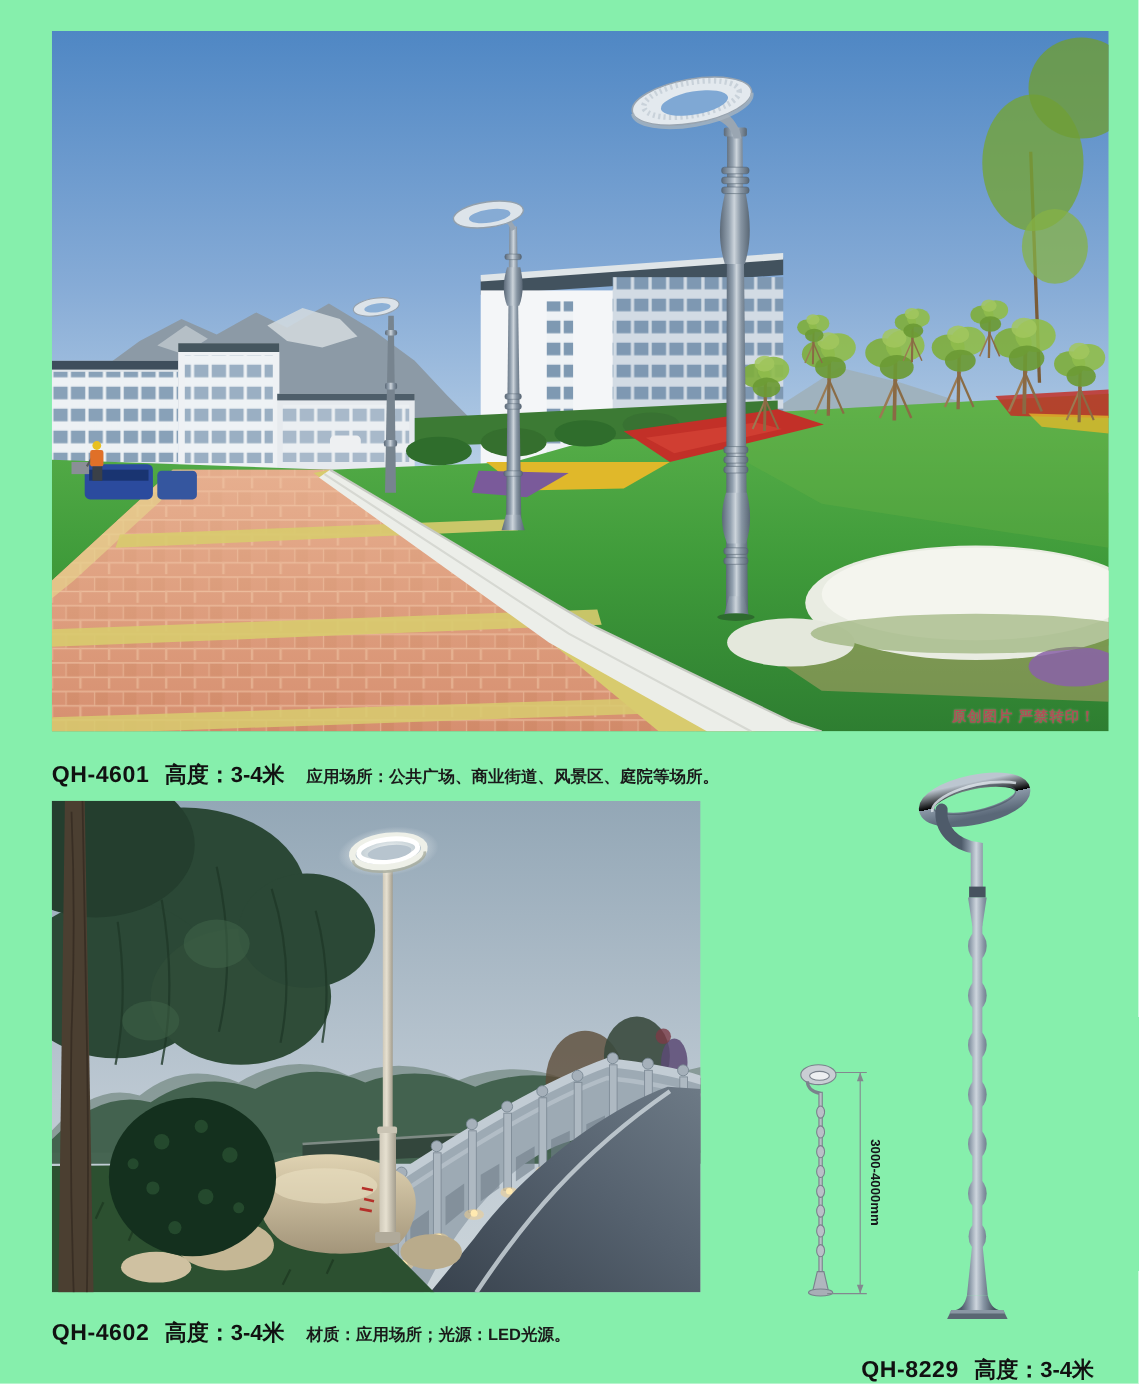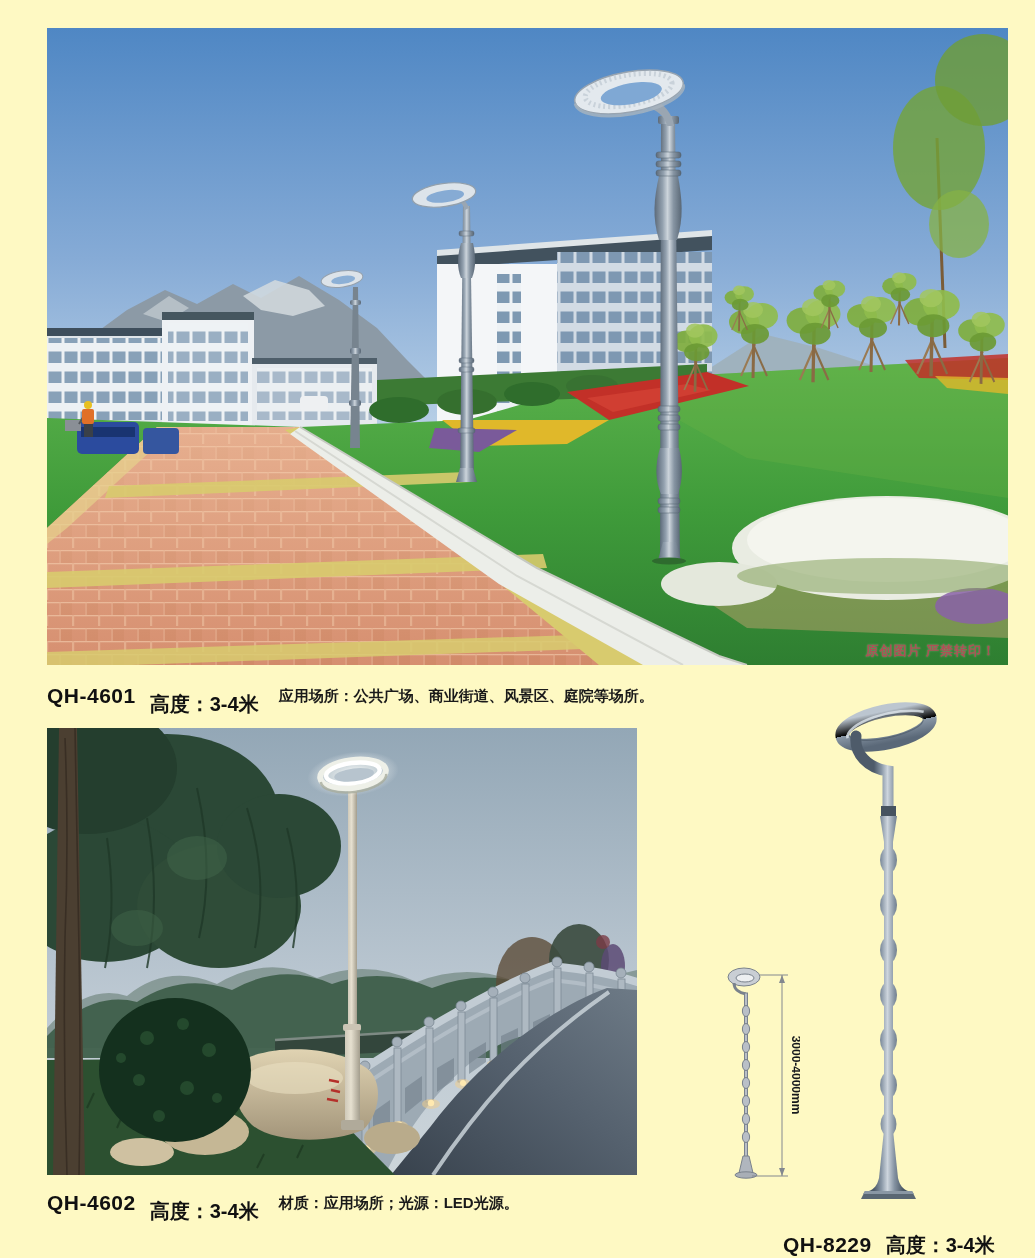"原创图片 严禁转印！" .page { background: #fef9c3 -> #86efac }
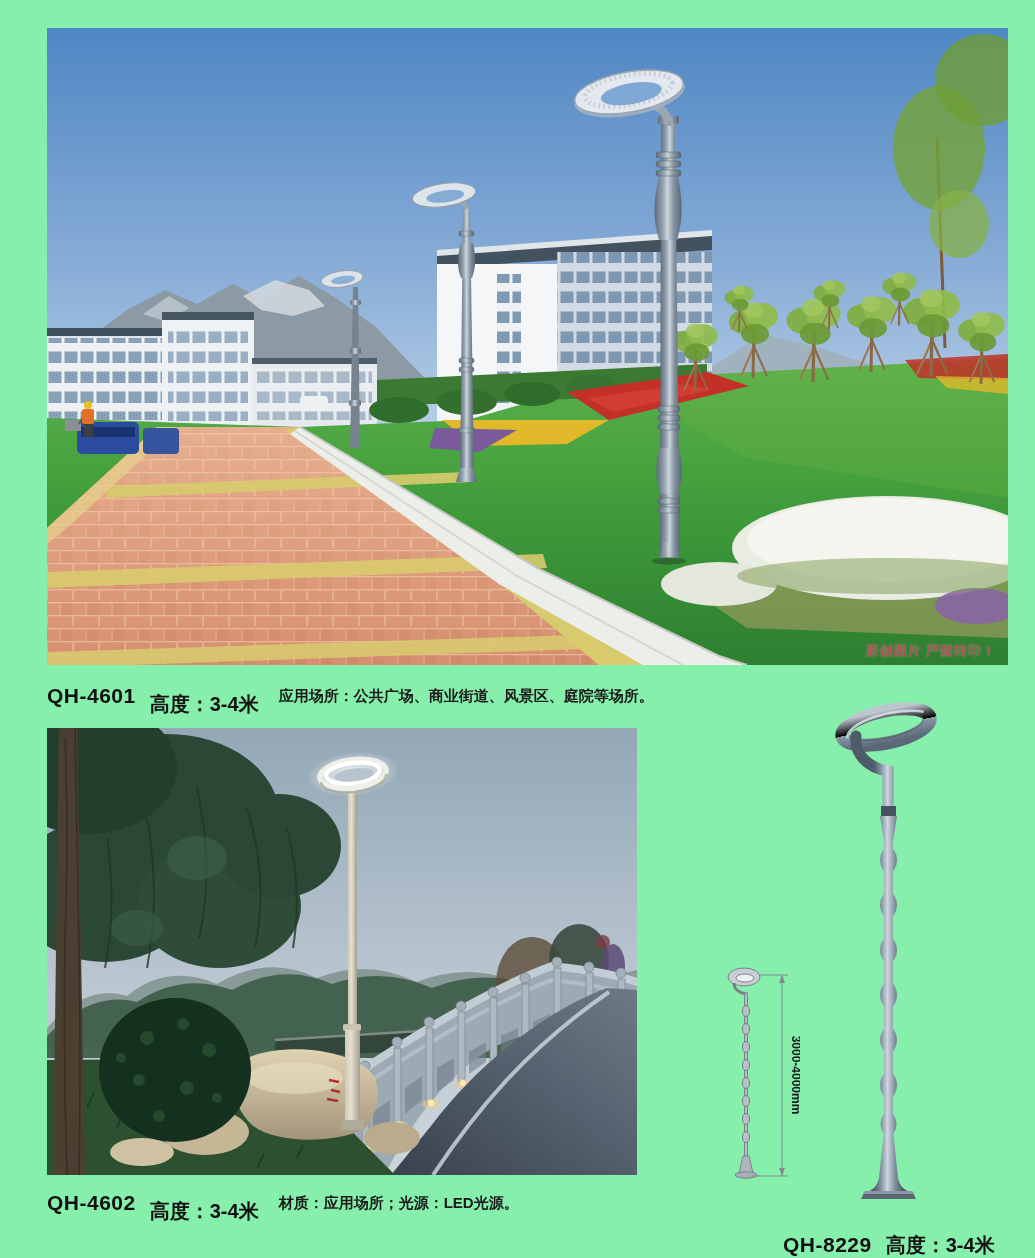"QH-4601" #caption1 { align-items: center -> none }
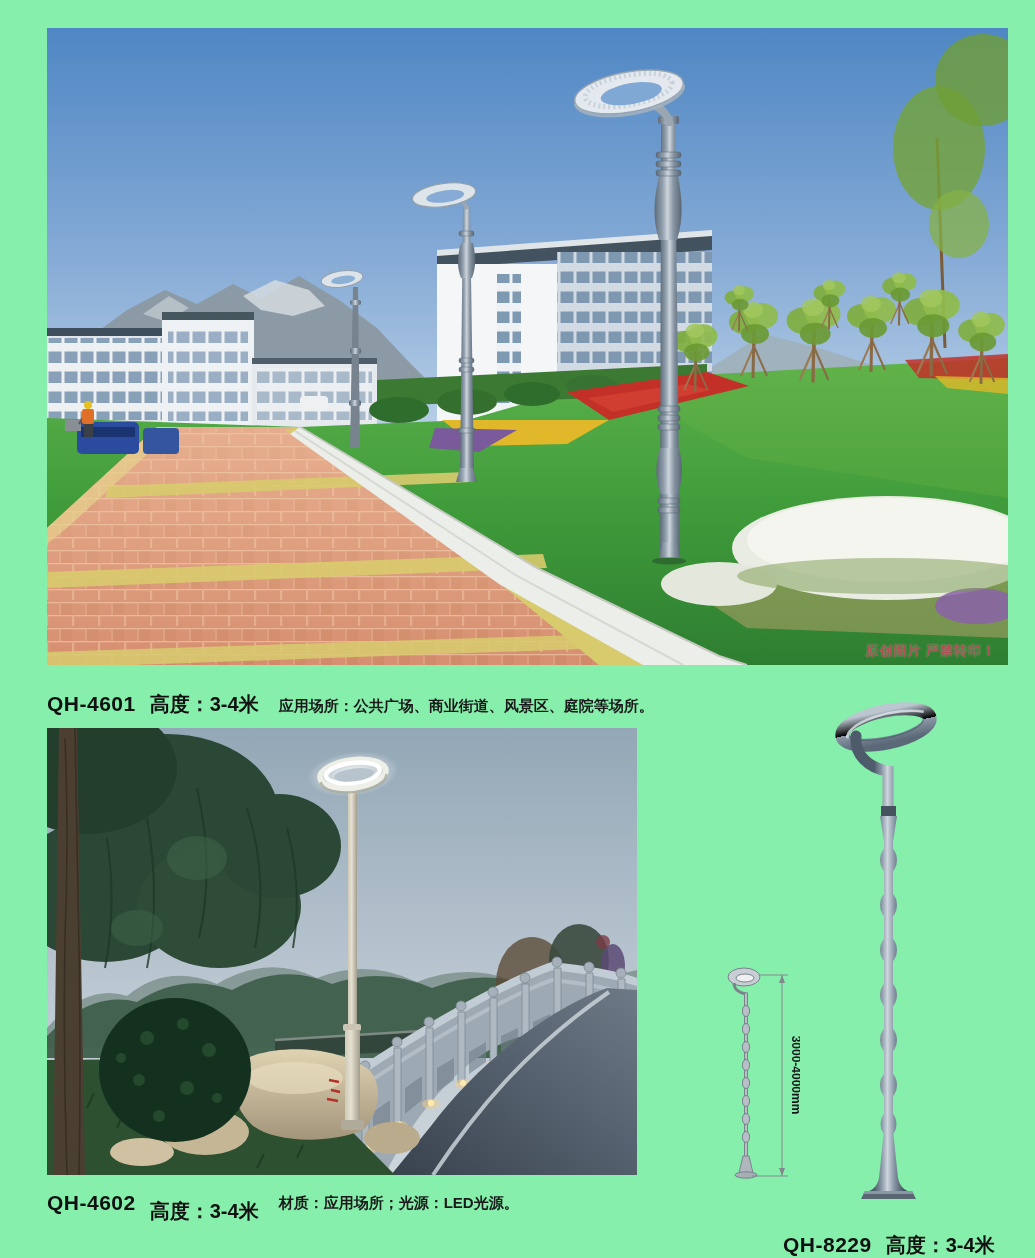"QH-4602" #caption2 { align-items: center -> none }
